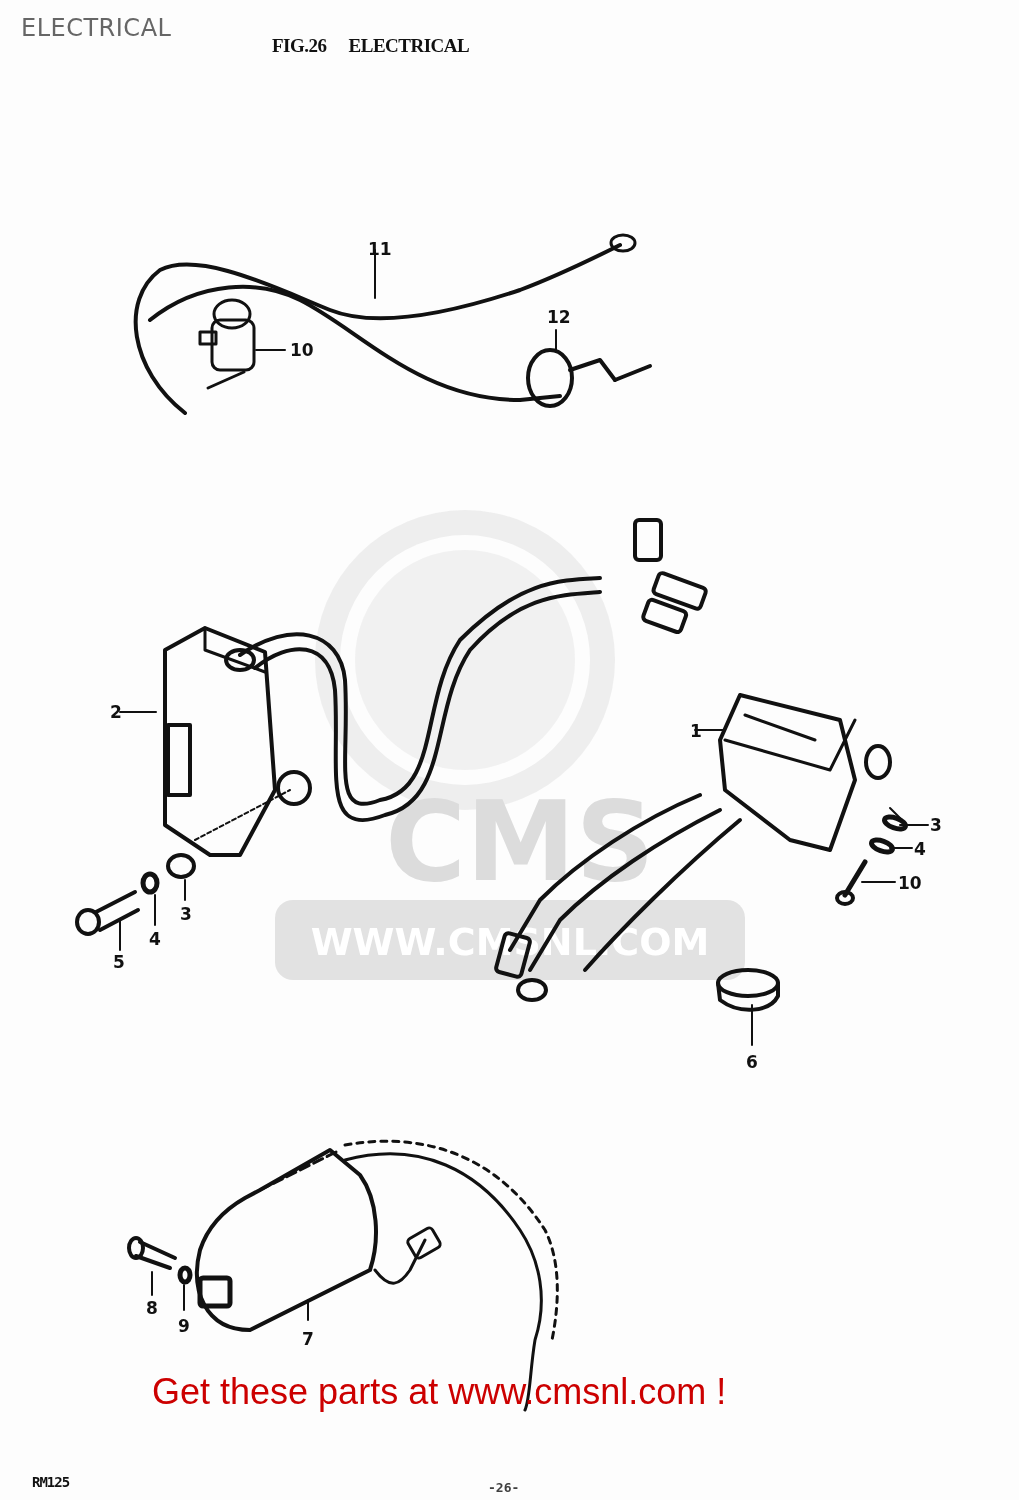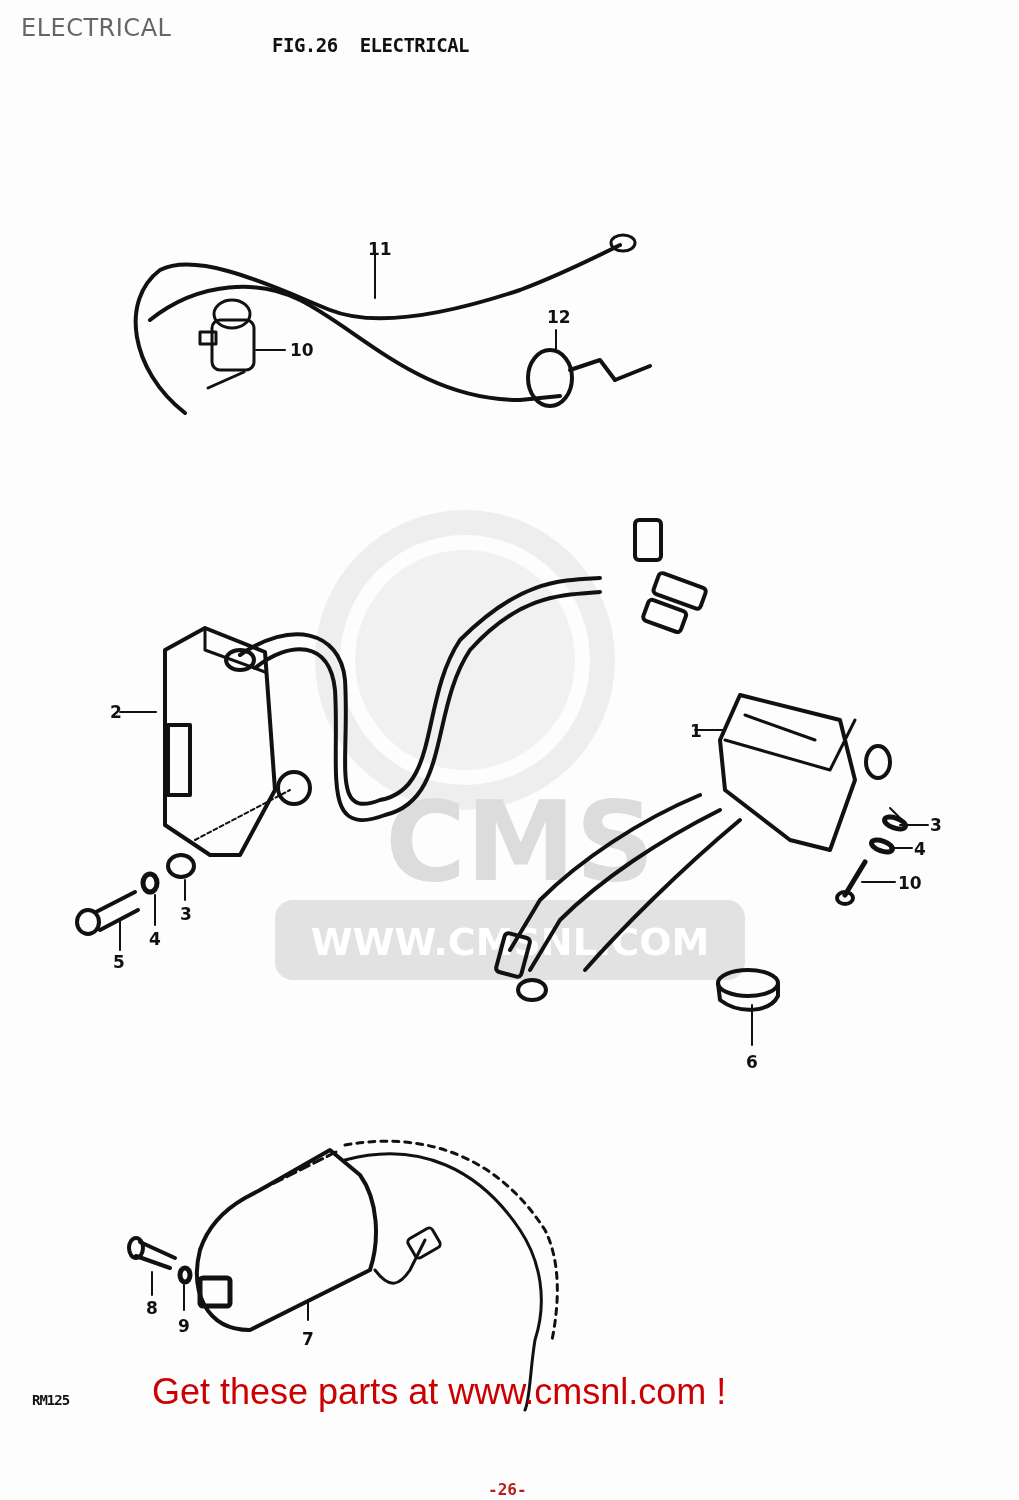"FIG.26" .fig-title span { font-family: none -> Liberation Serif, serif }
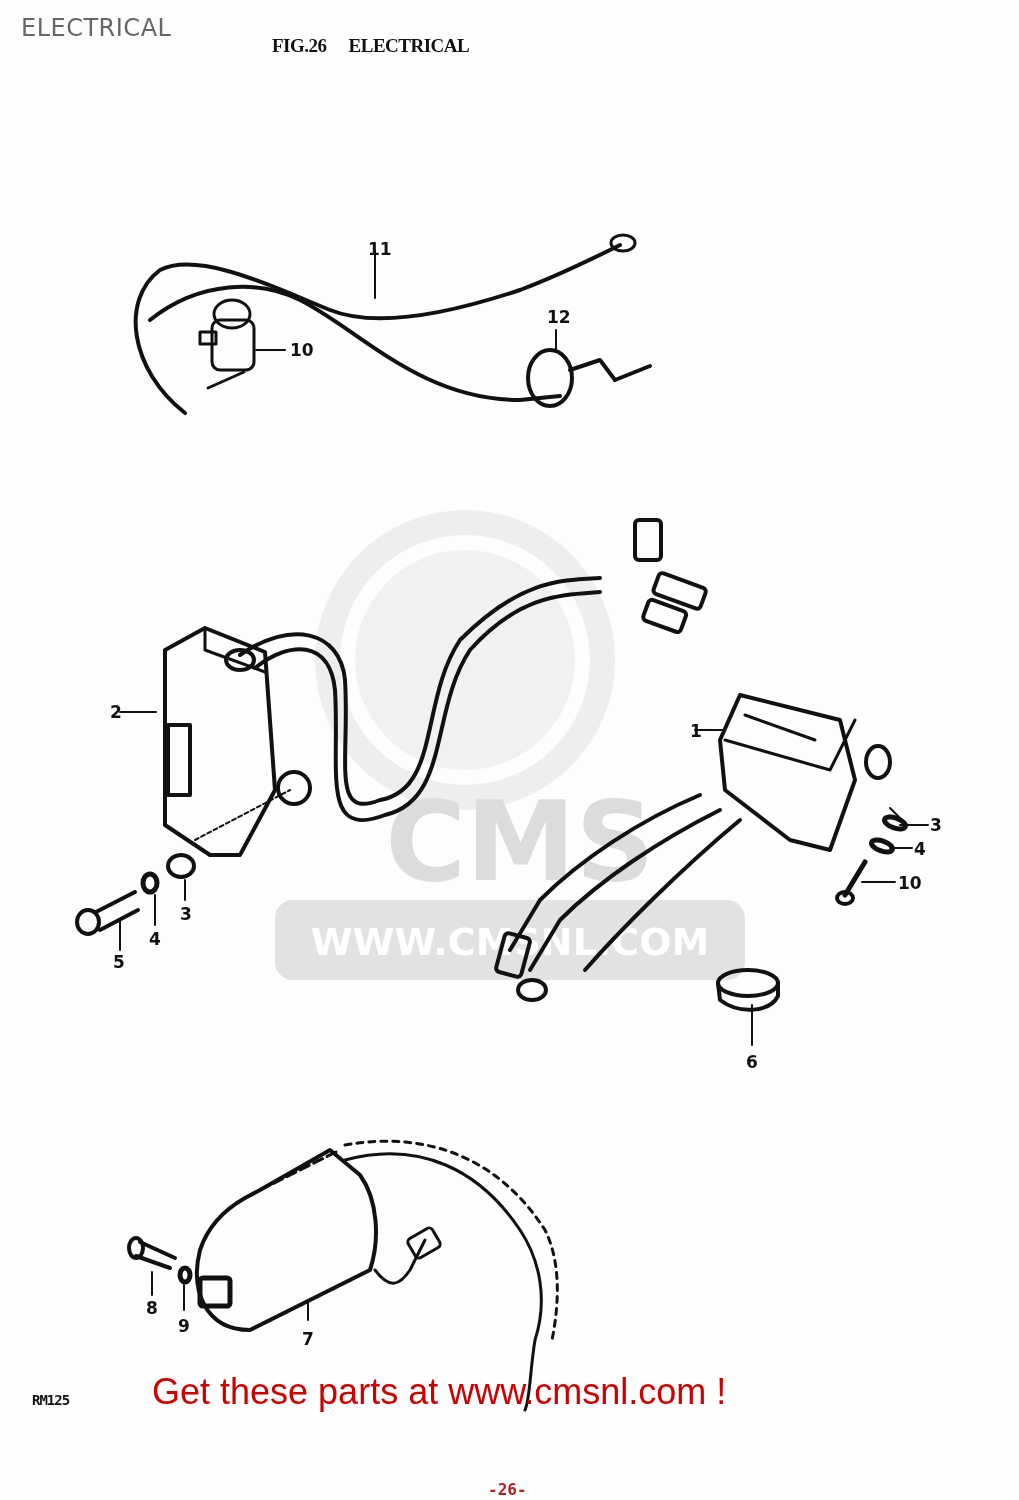"RM125" .model { top: 1392px -> 1474px }
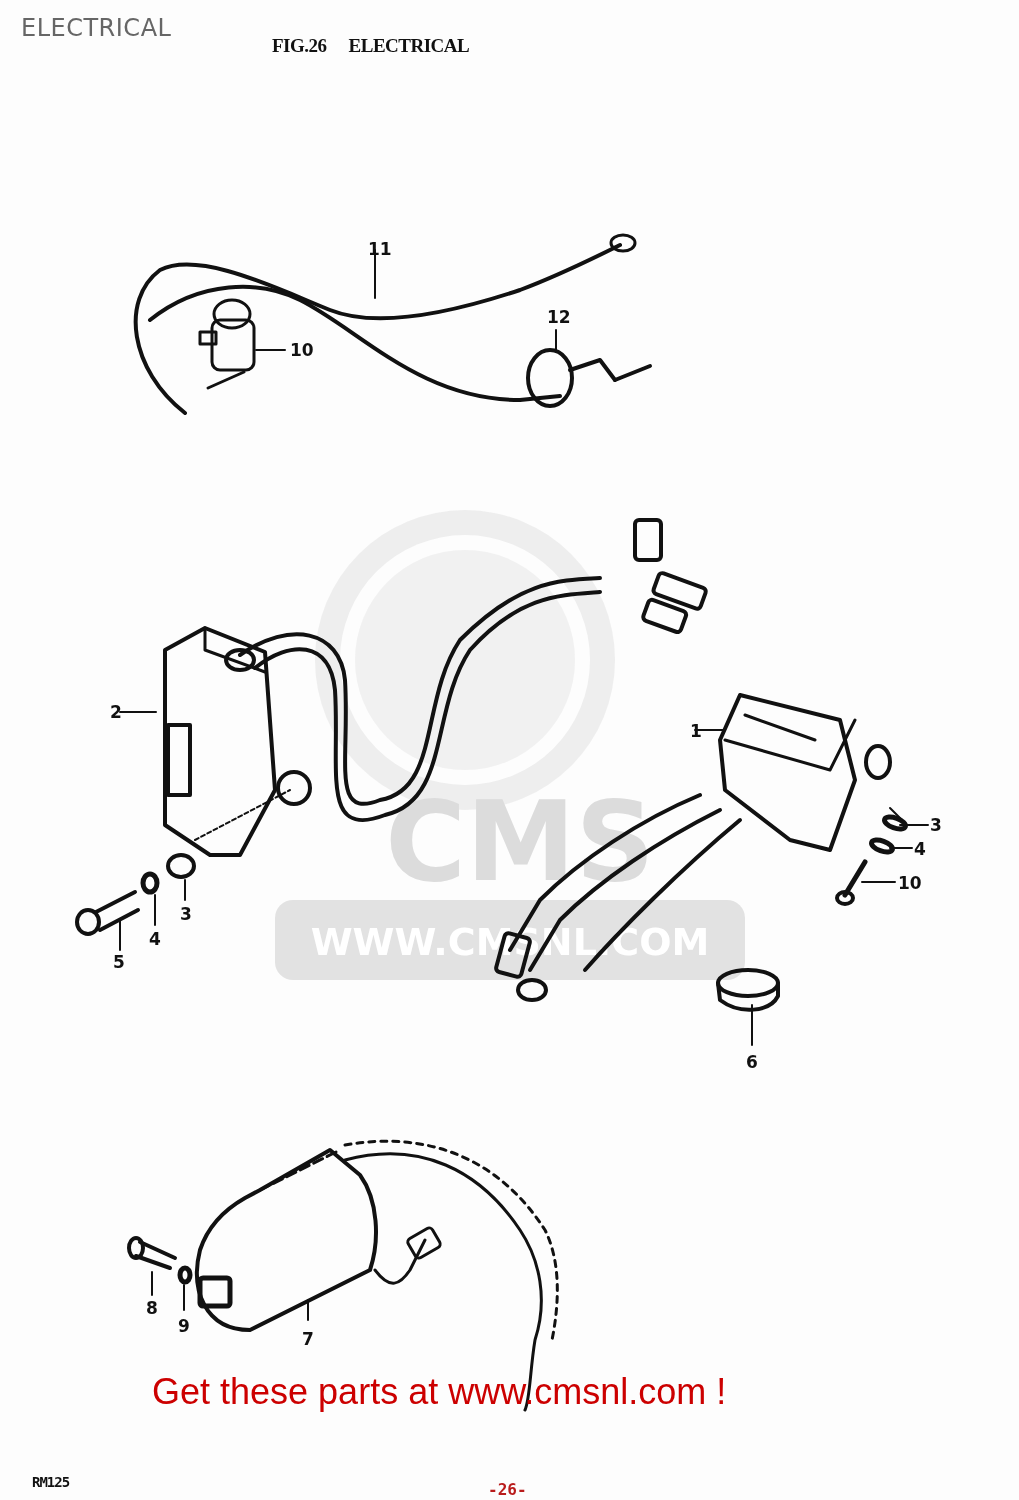"-26-" .pageno { color: #b91c1c -> #404040; font-size: 16px -> 13px }
